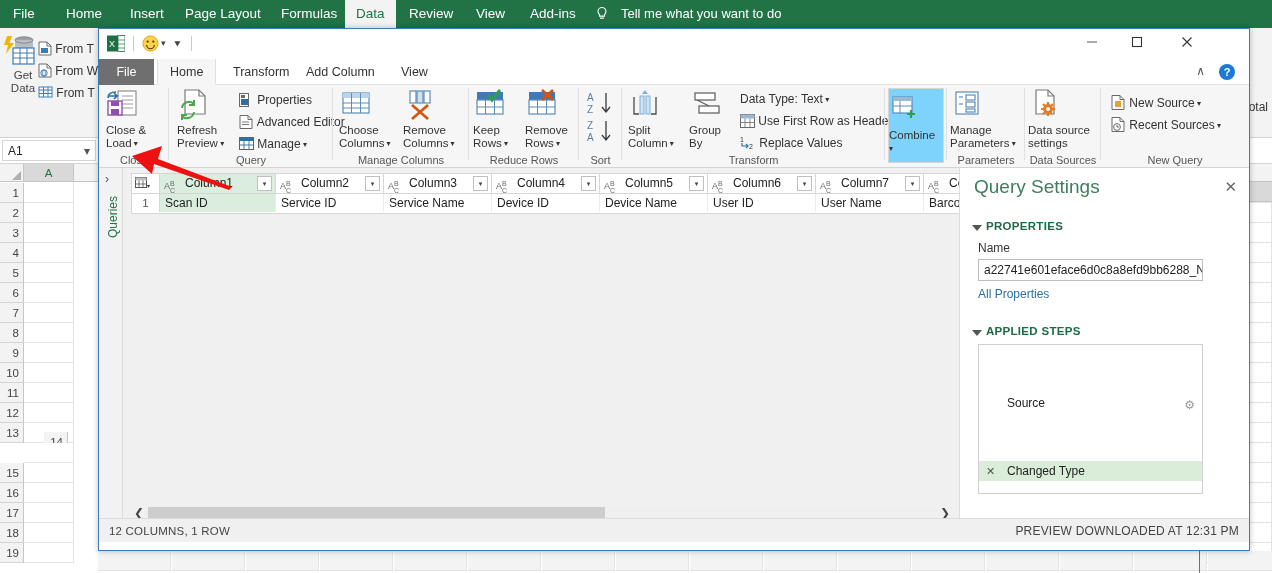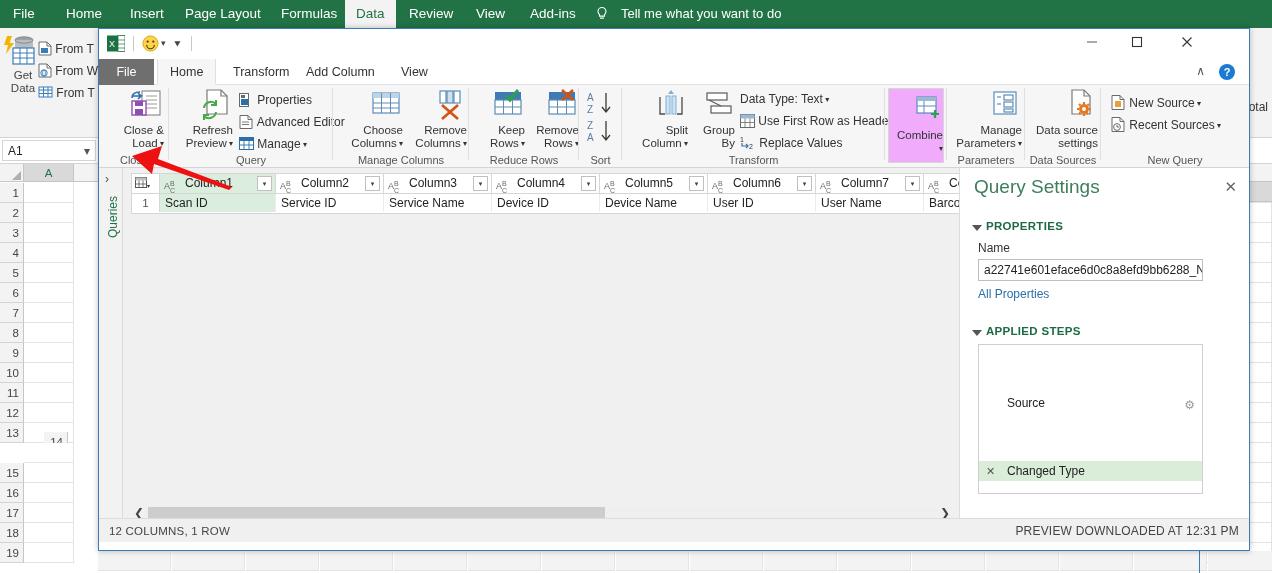"Close &" .bigbtn { text-align: right -> left }
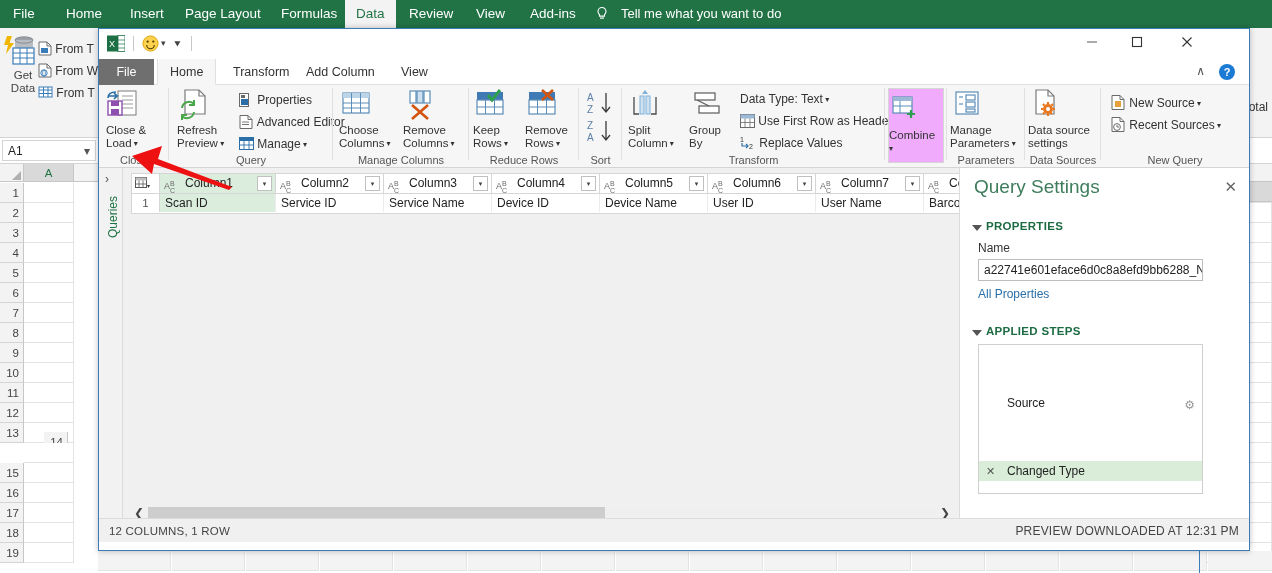"Combine" div.bigbtn { background: #f0abfc -> #7dd3fc }
